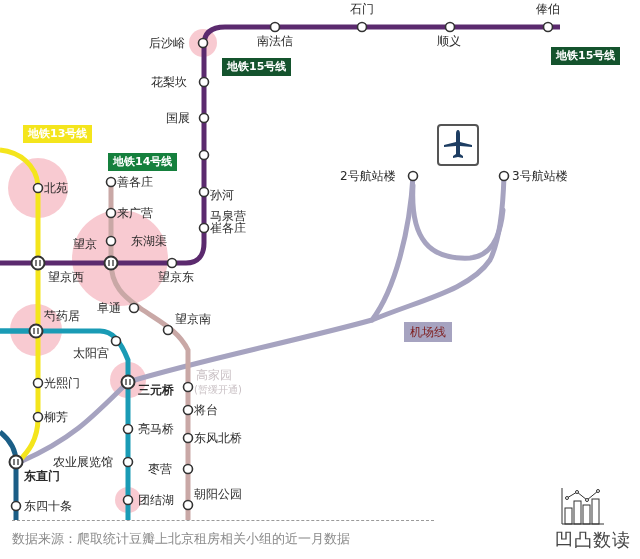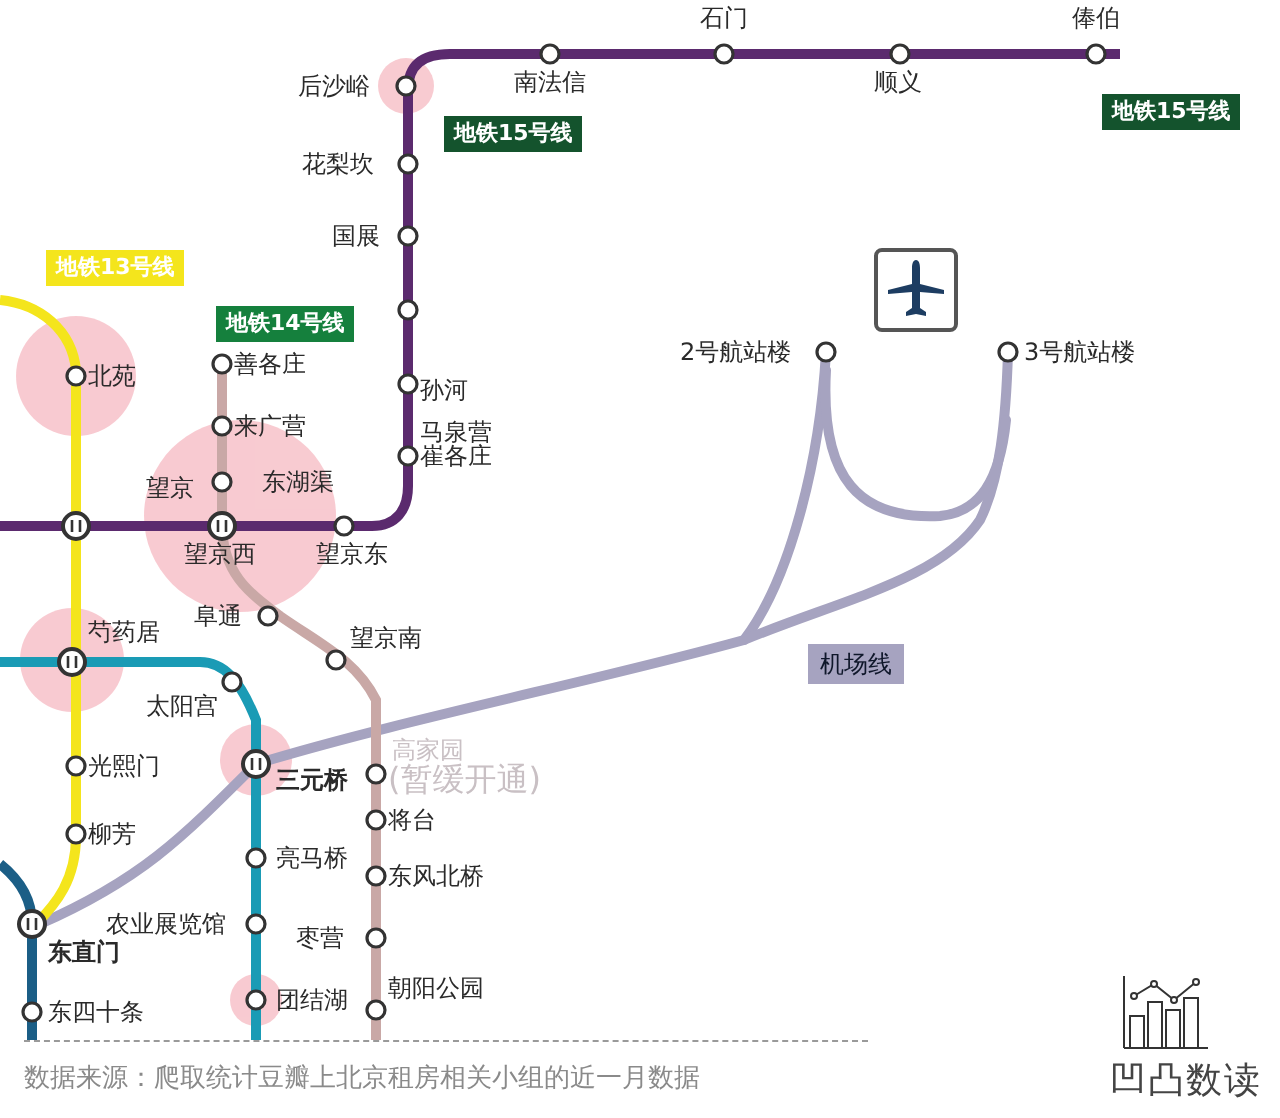"望京西" div.lbl { margin-left: 44px -> none }
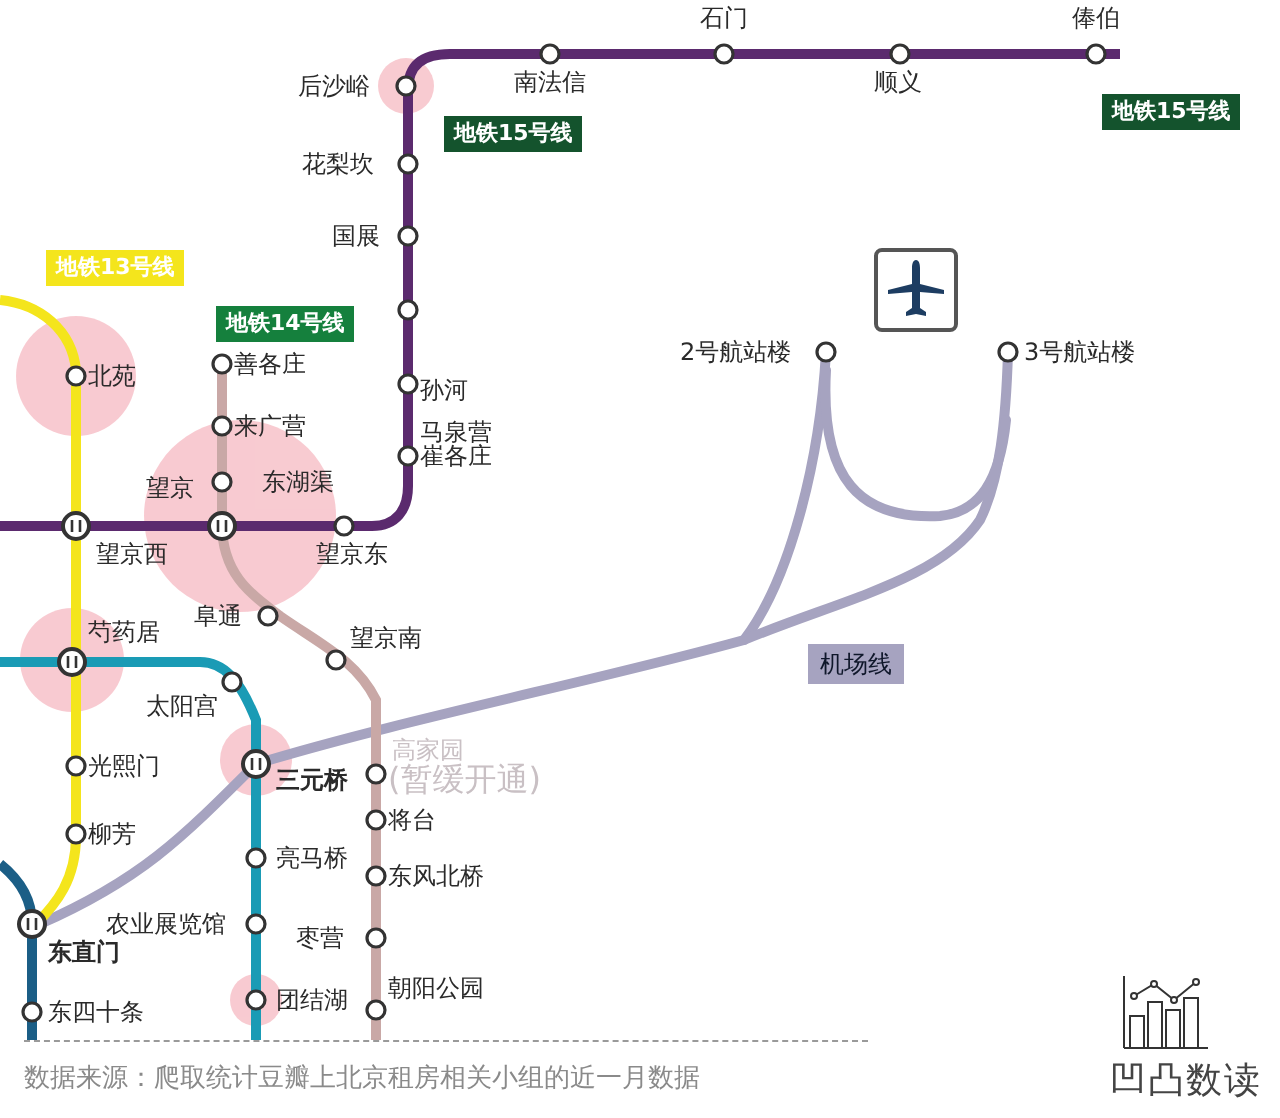"机场线" .badge.air { color: #0f172a -> #7f1d1d }
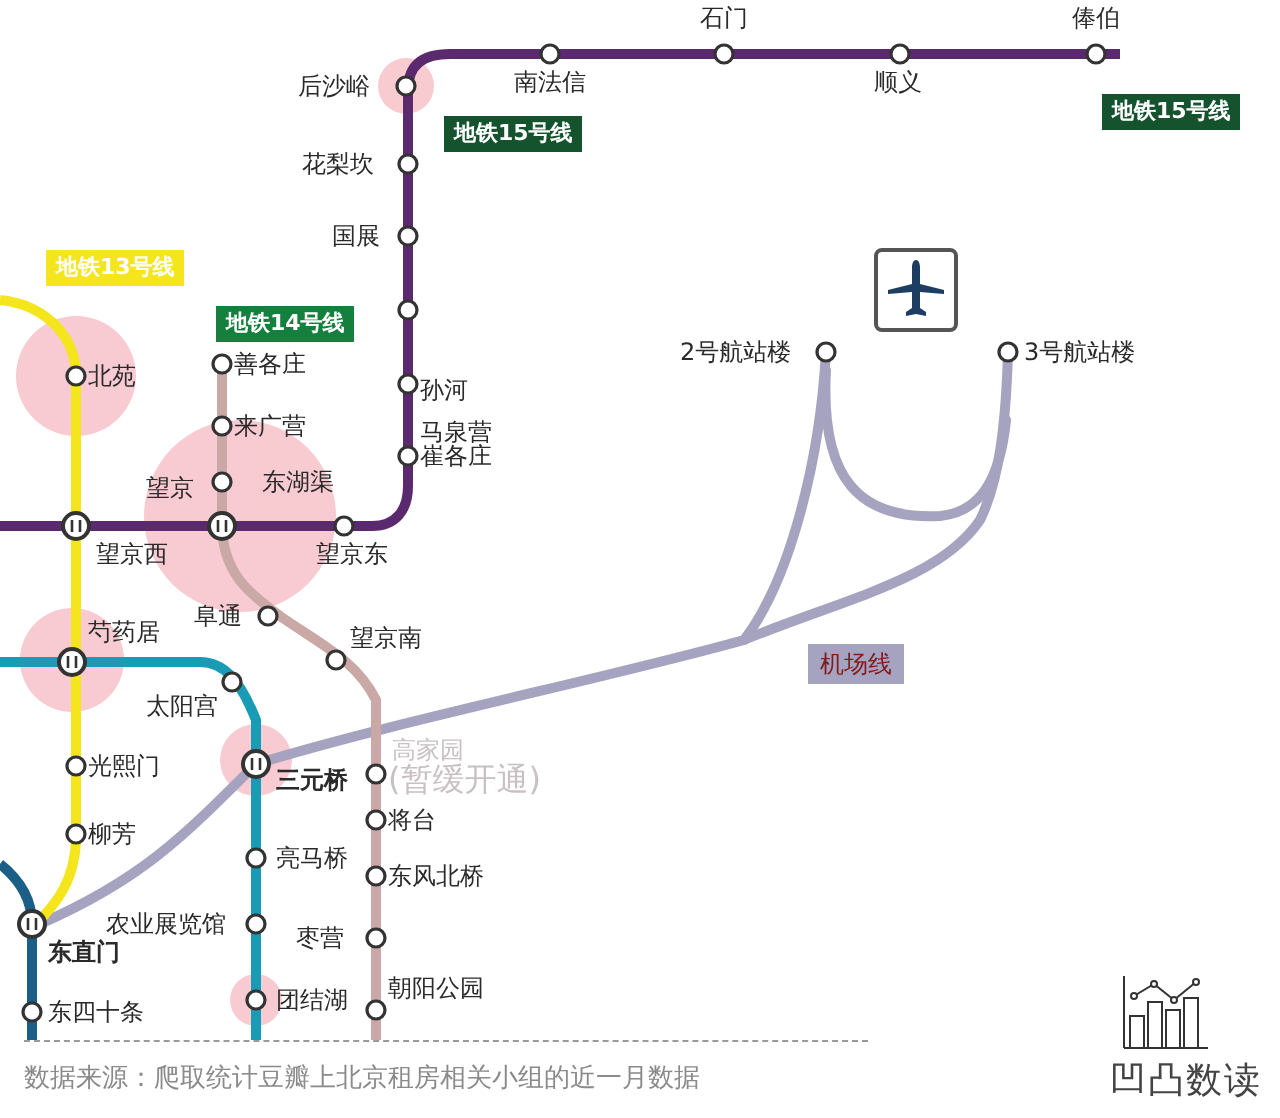"(暂缓开通)" div.lbl { font-size: 16px -> 10px }
